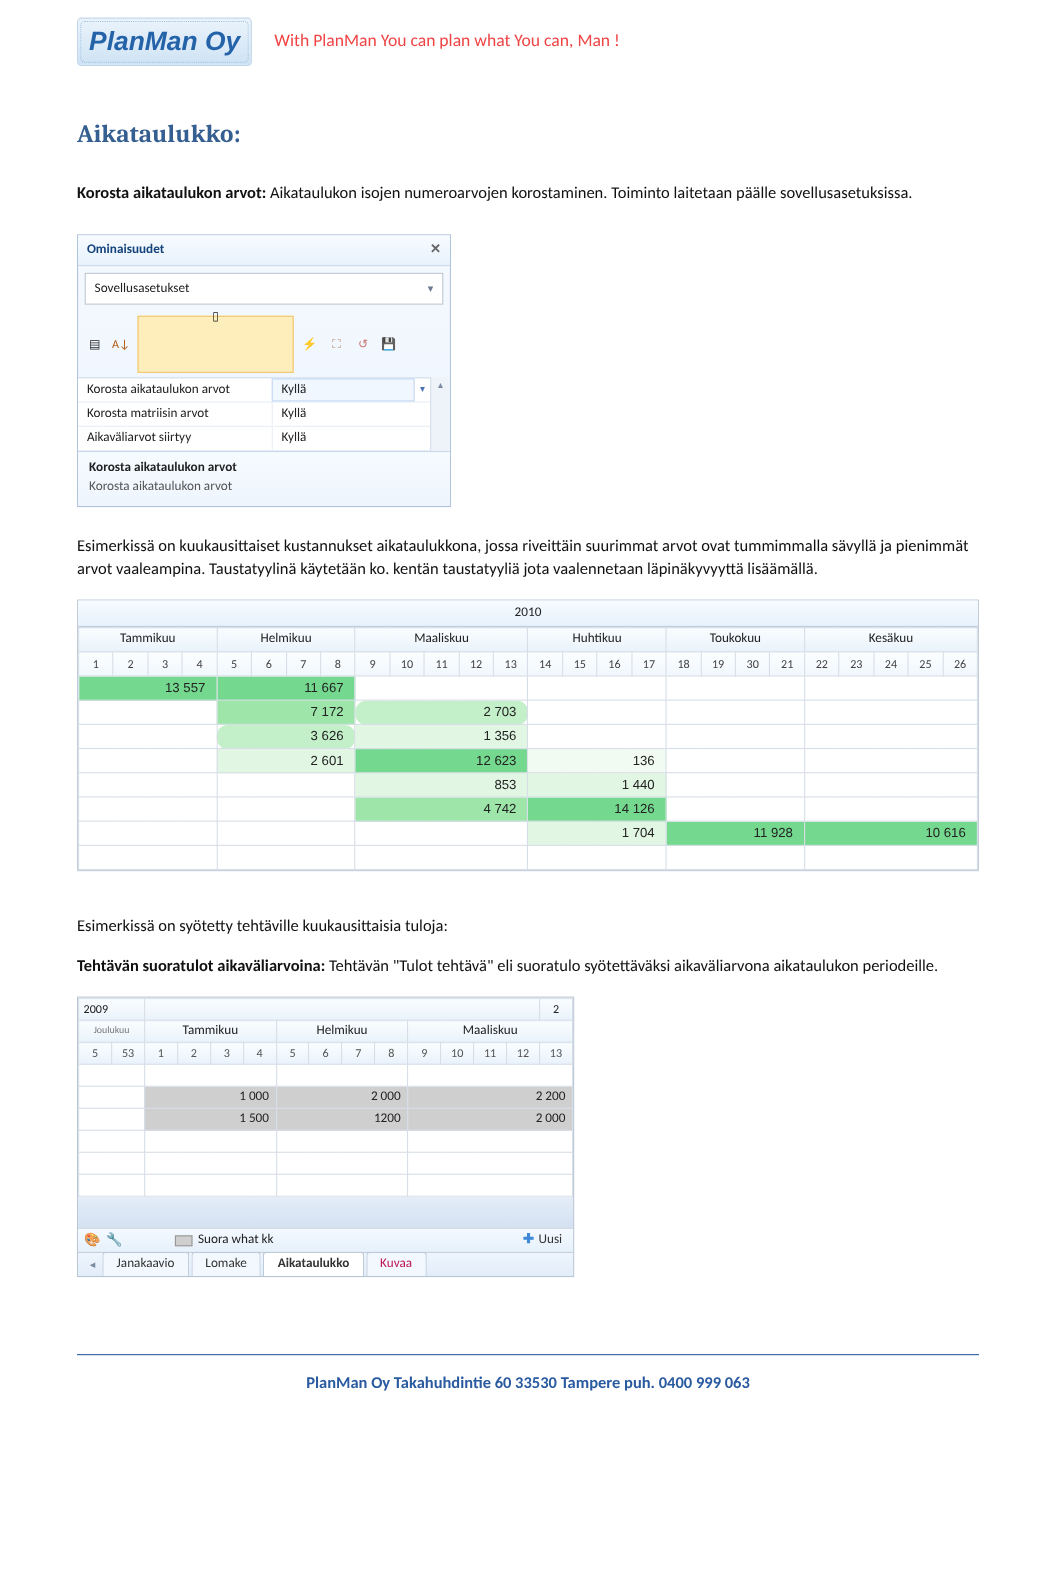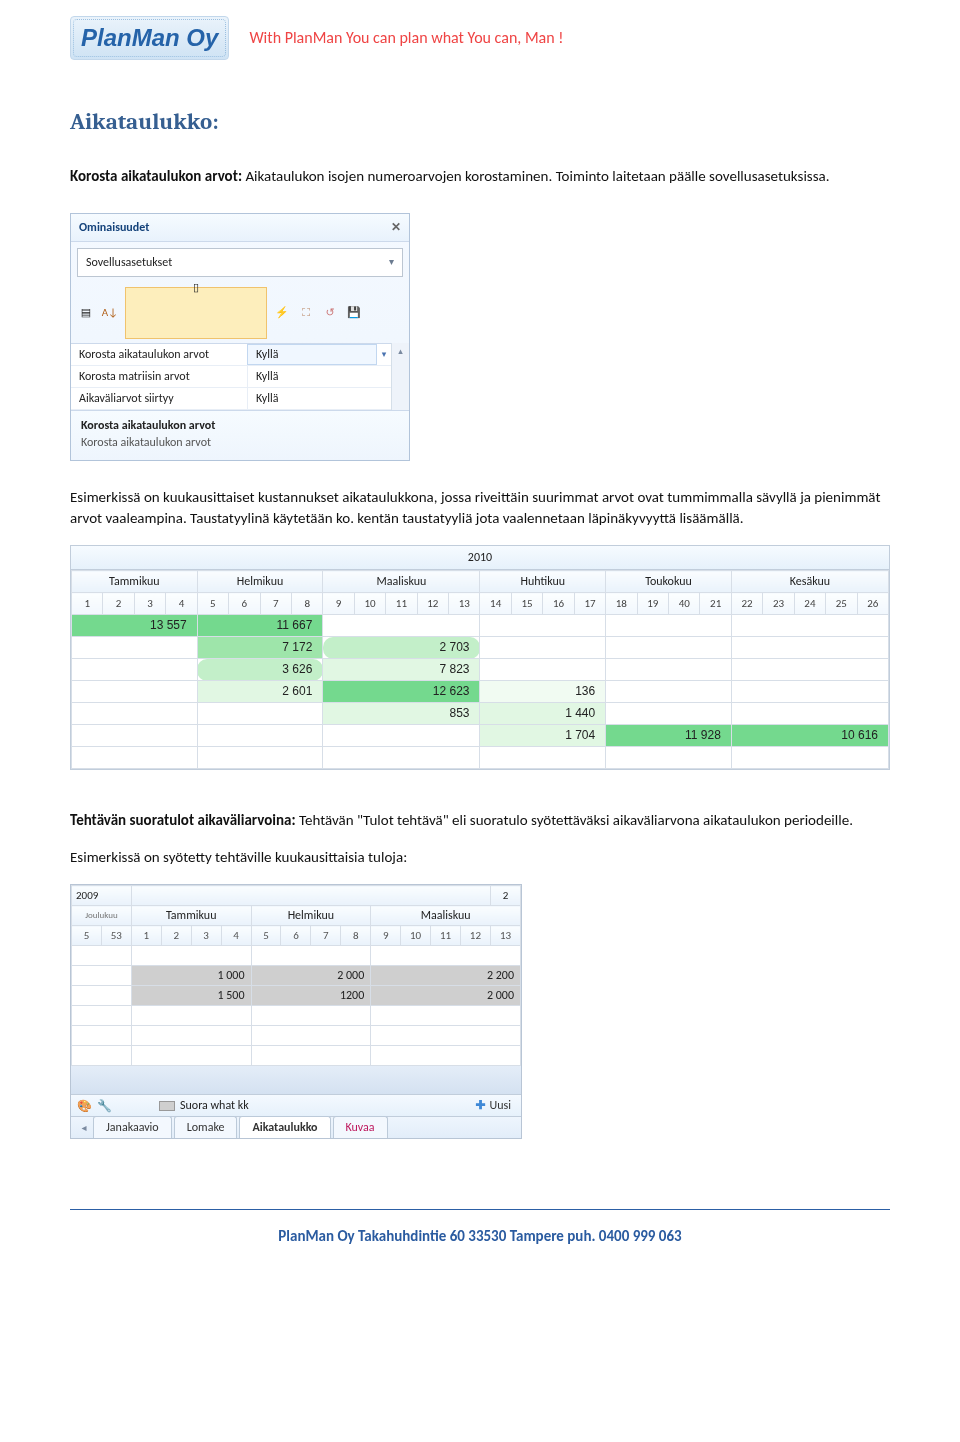"40" th { text: 40 -> 30 }
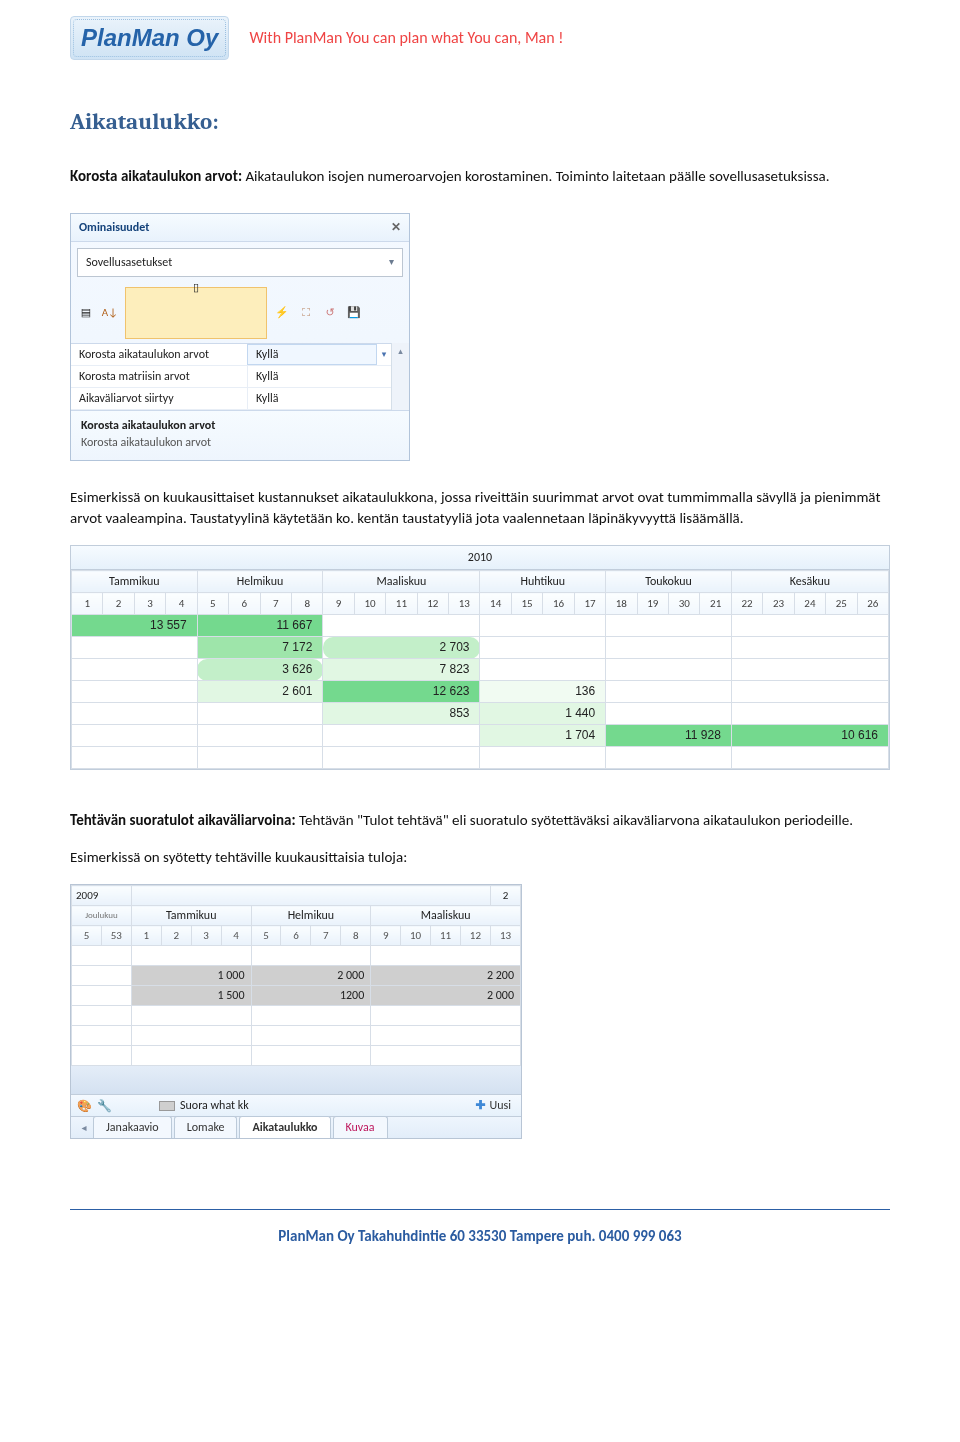"7 823" td.cell { text: 7 823 -> 1 356 }
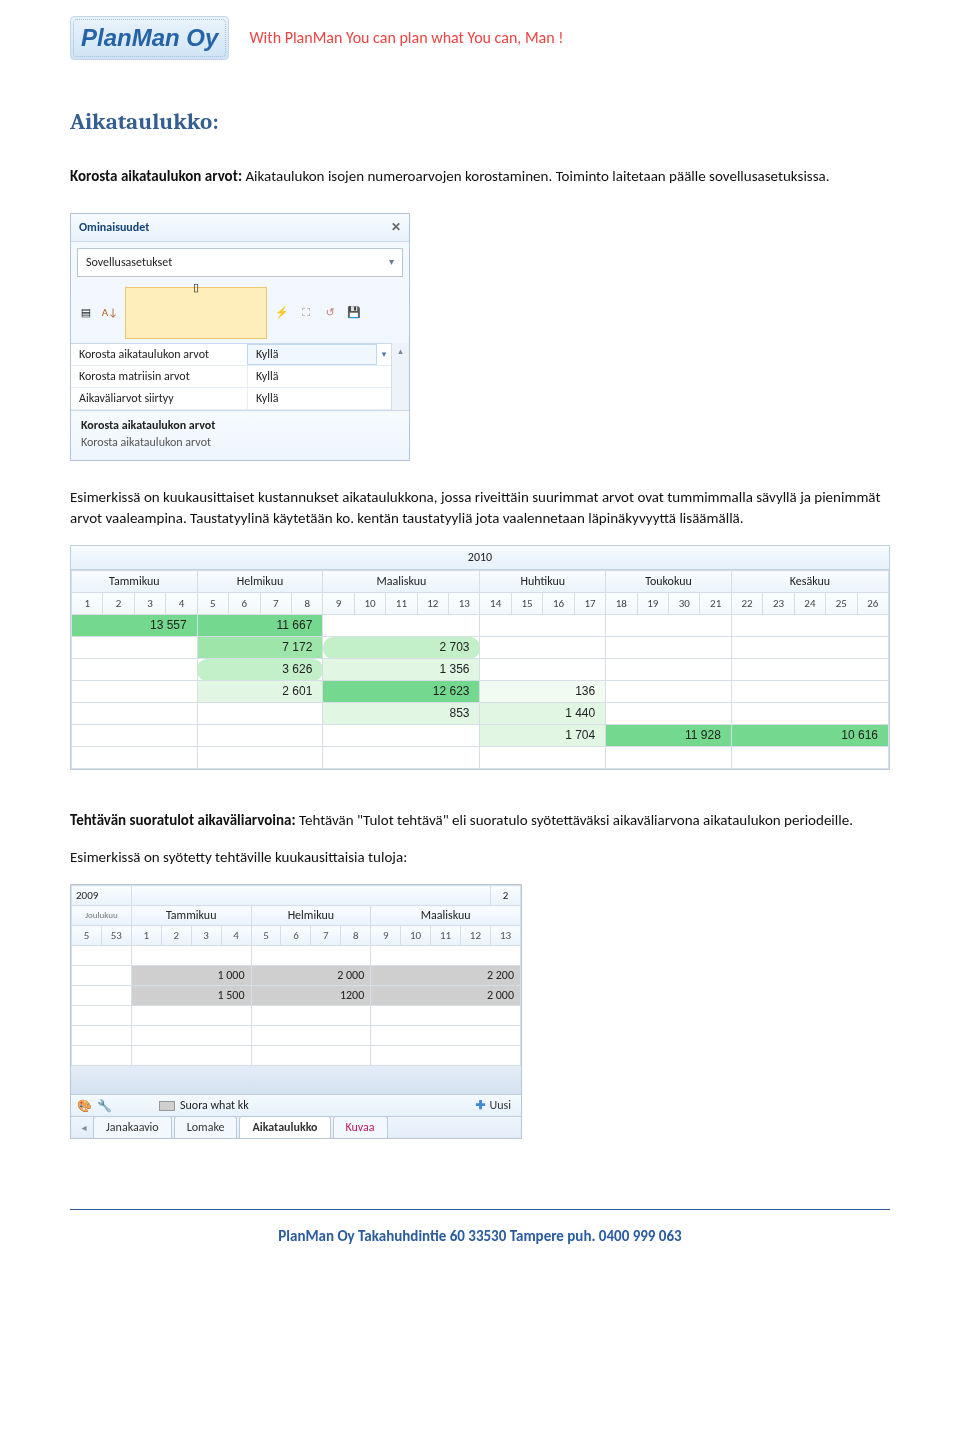"4 742" tr { html: none -> <tr> <td></td> <td></td> <td>4 742</td> <td>14 126</td> <td></td> <td></td> </tr> }
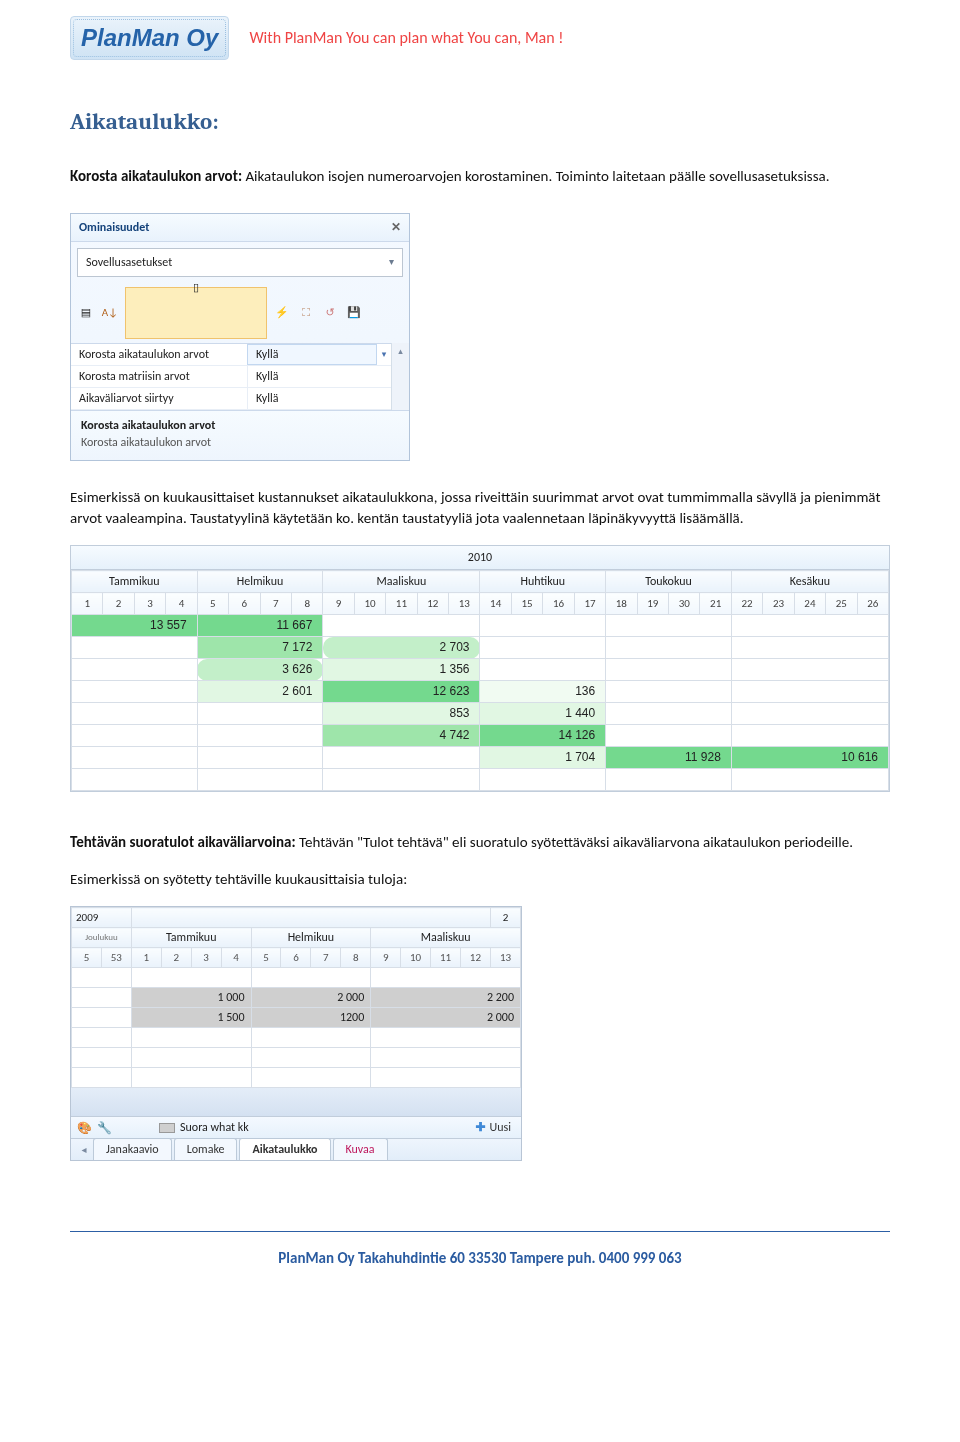"Tehtävän suoratulot aikaväliarvoina:" p.body { order: before "Esimerkissä on syötetty tehtäville" -> after "Esimerkissä on syötetty tehtäville" }
